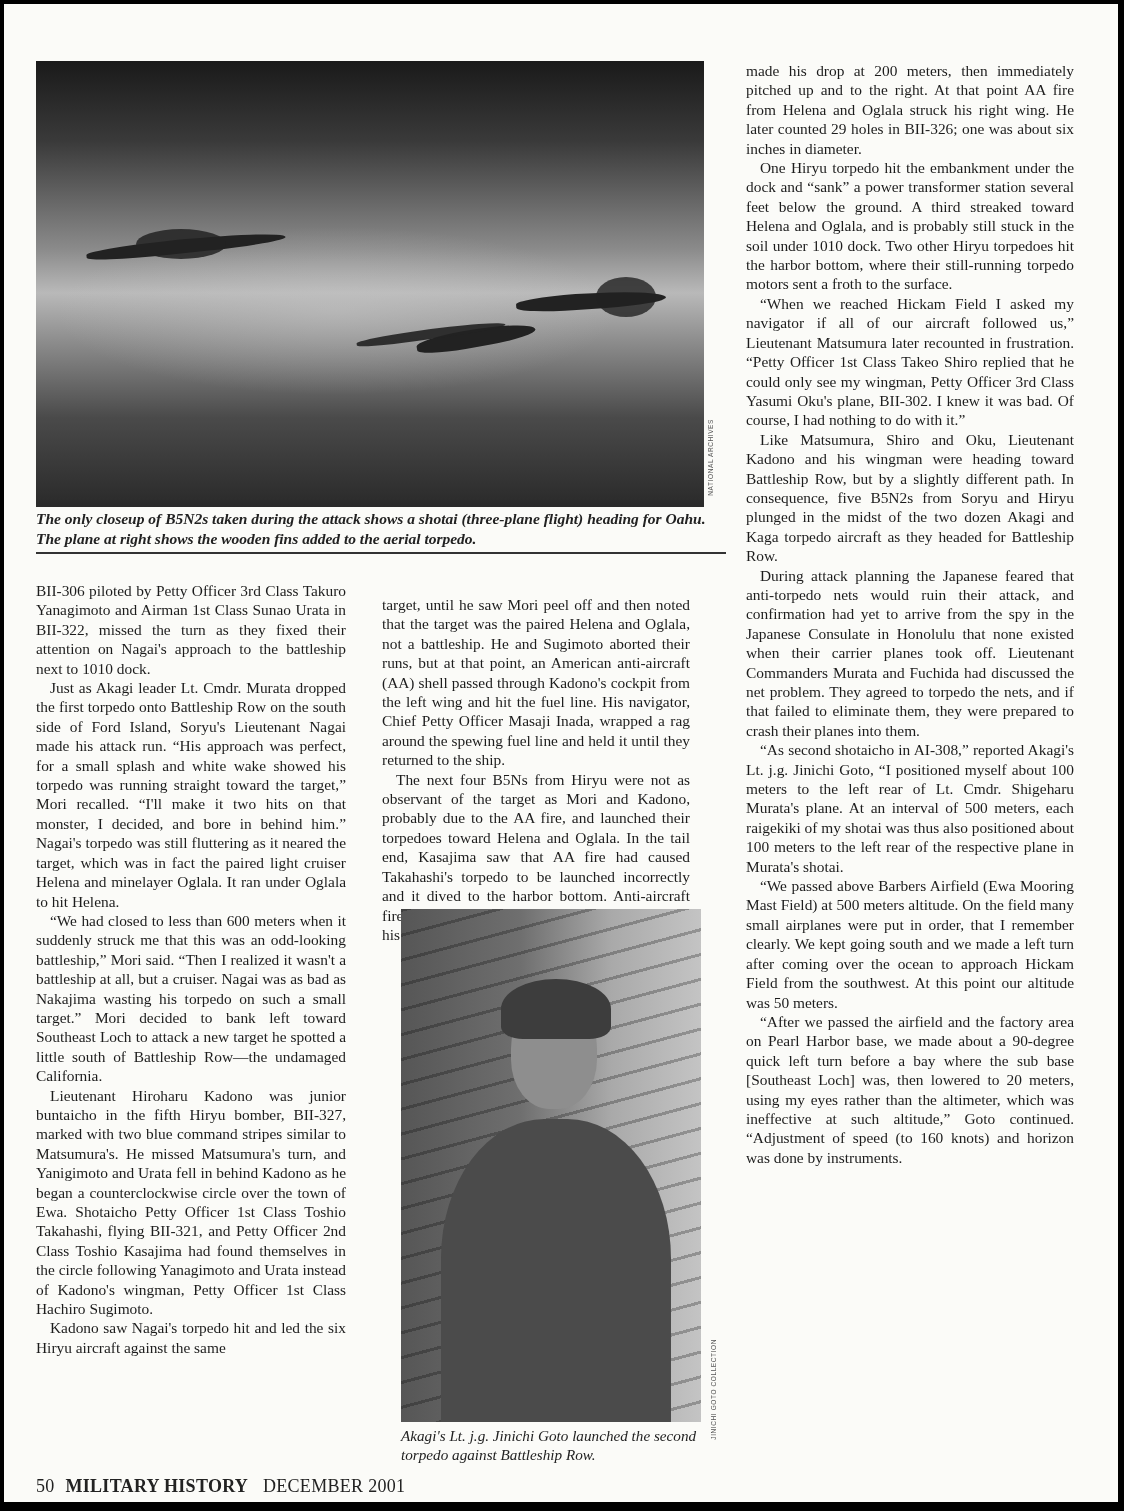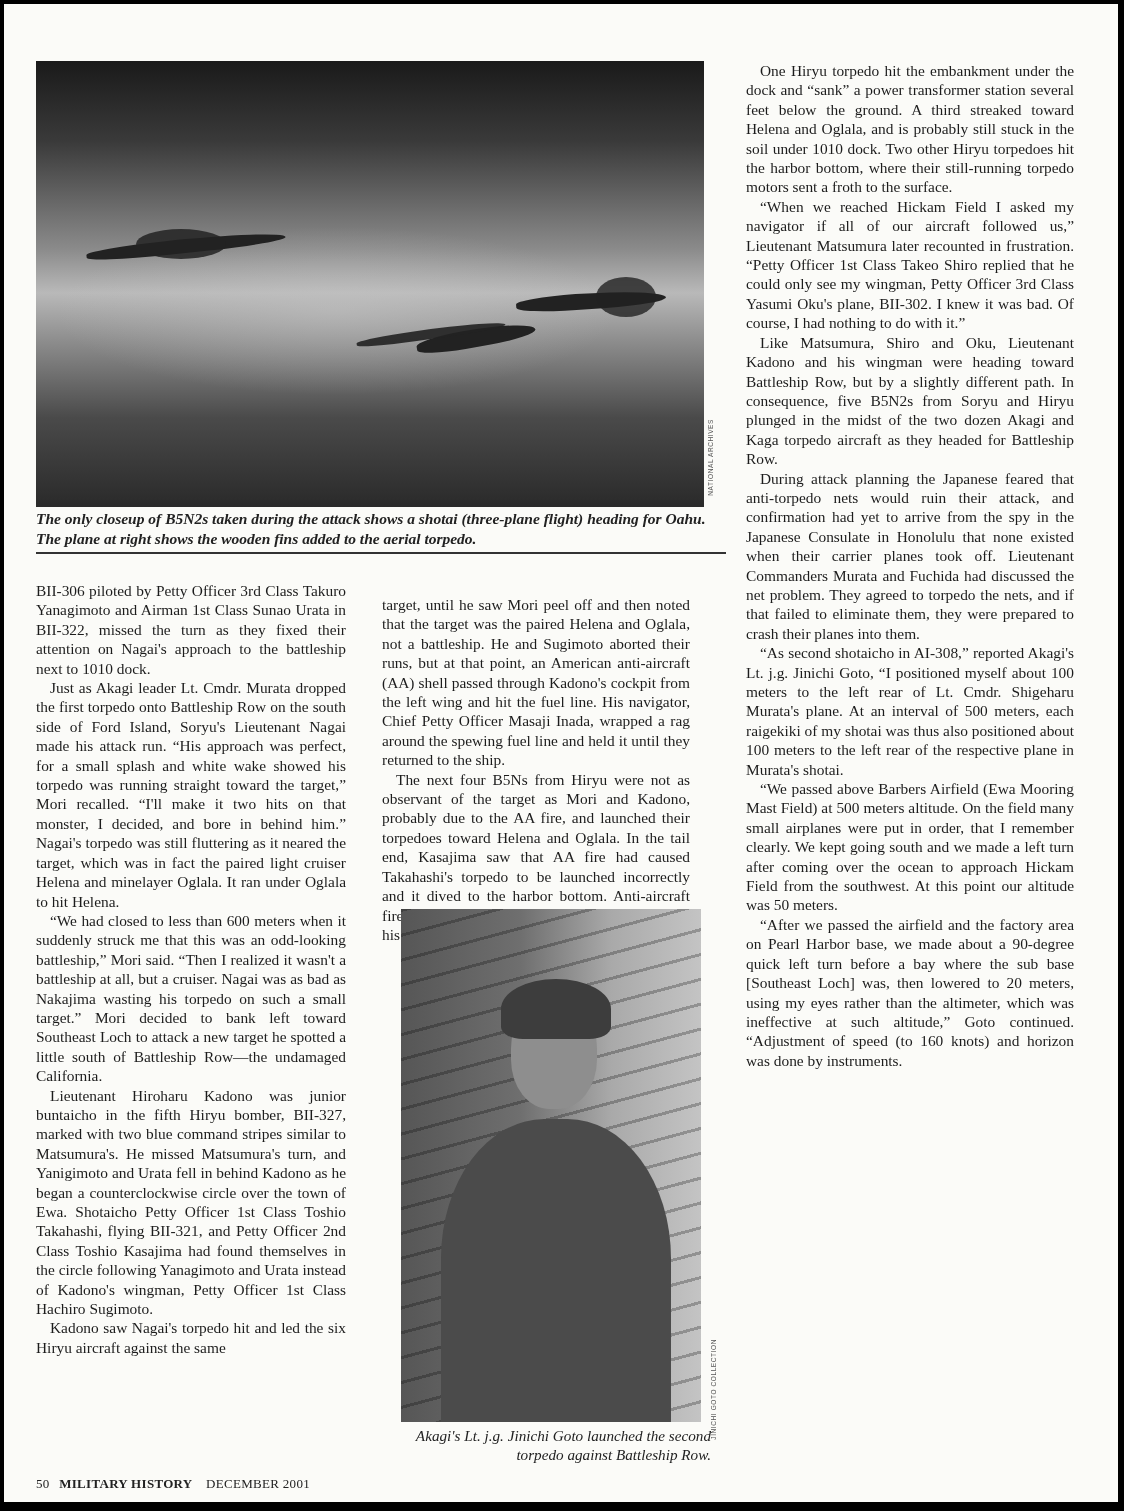"made his drop at 200" p.noindent { html: none -> <p>made his drop at 200 meters, then immediately pitched up and to the right. At that point AA fire from Helena and Oglala struck his right wing. He later counted 29 holes in BII-326; one was about six inches in diameter.</p> }
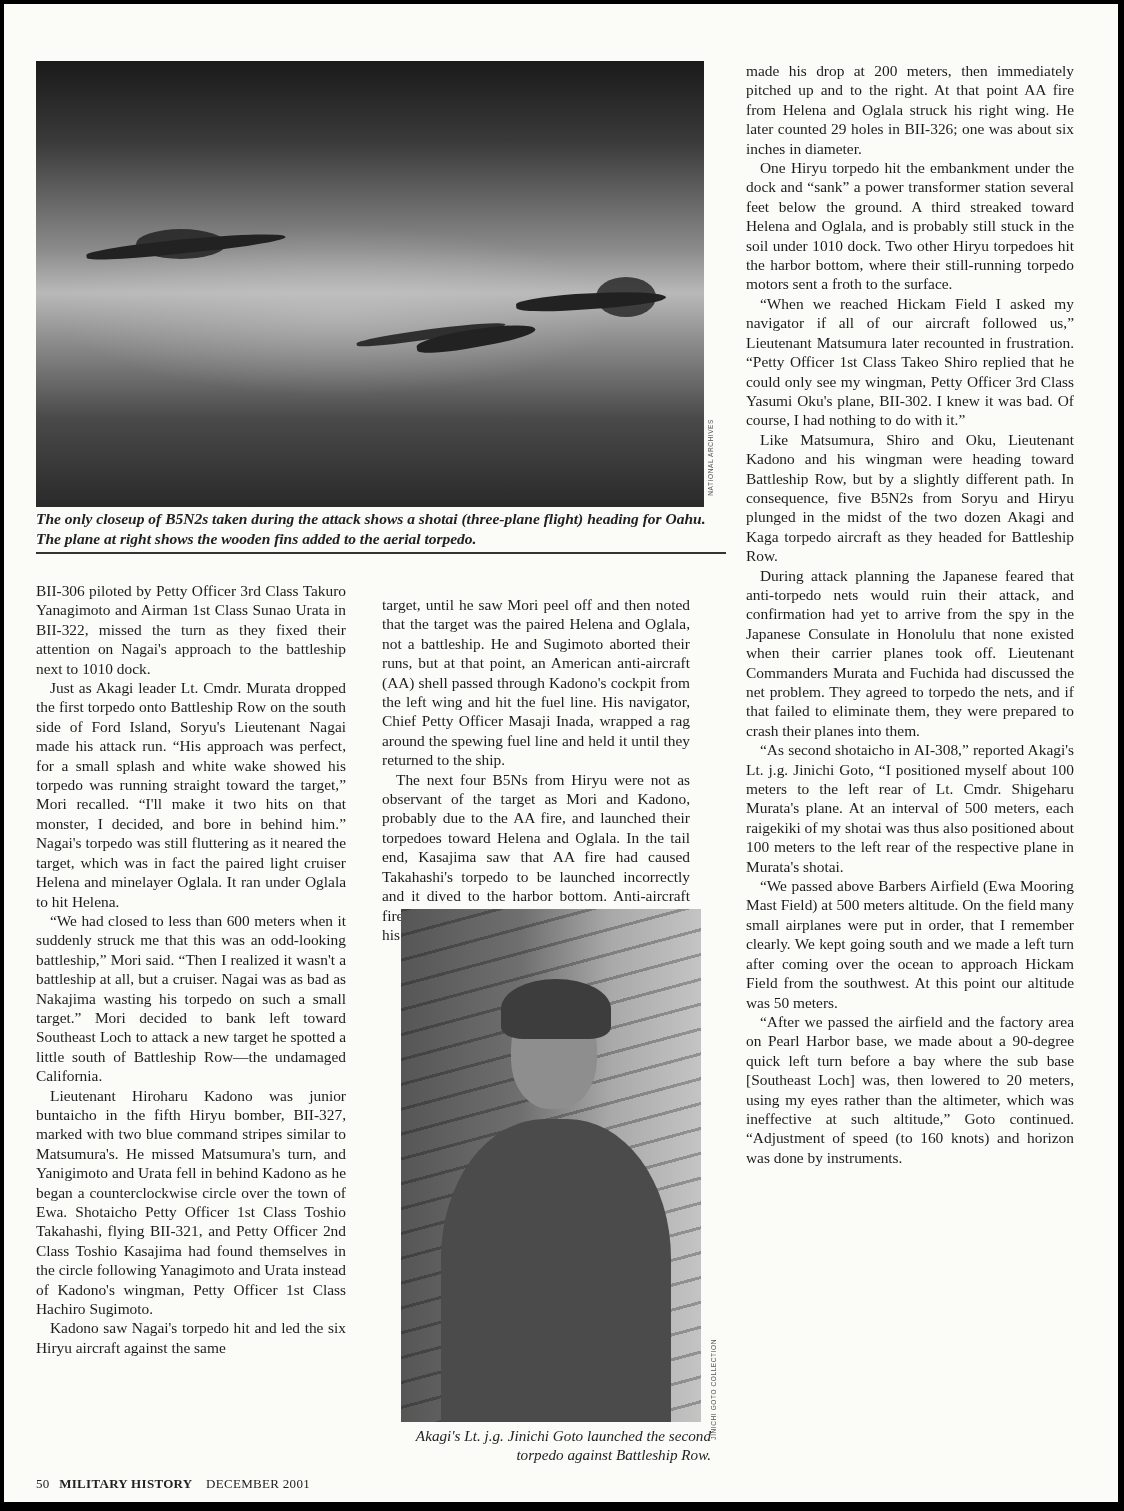"Akagi's Lt. j.g. Jinichi Goto" .caption2 { text-align: right -> none }
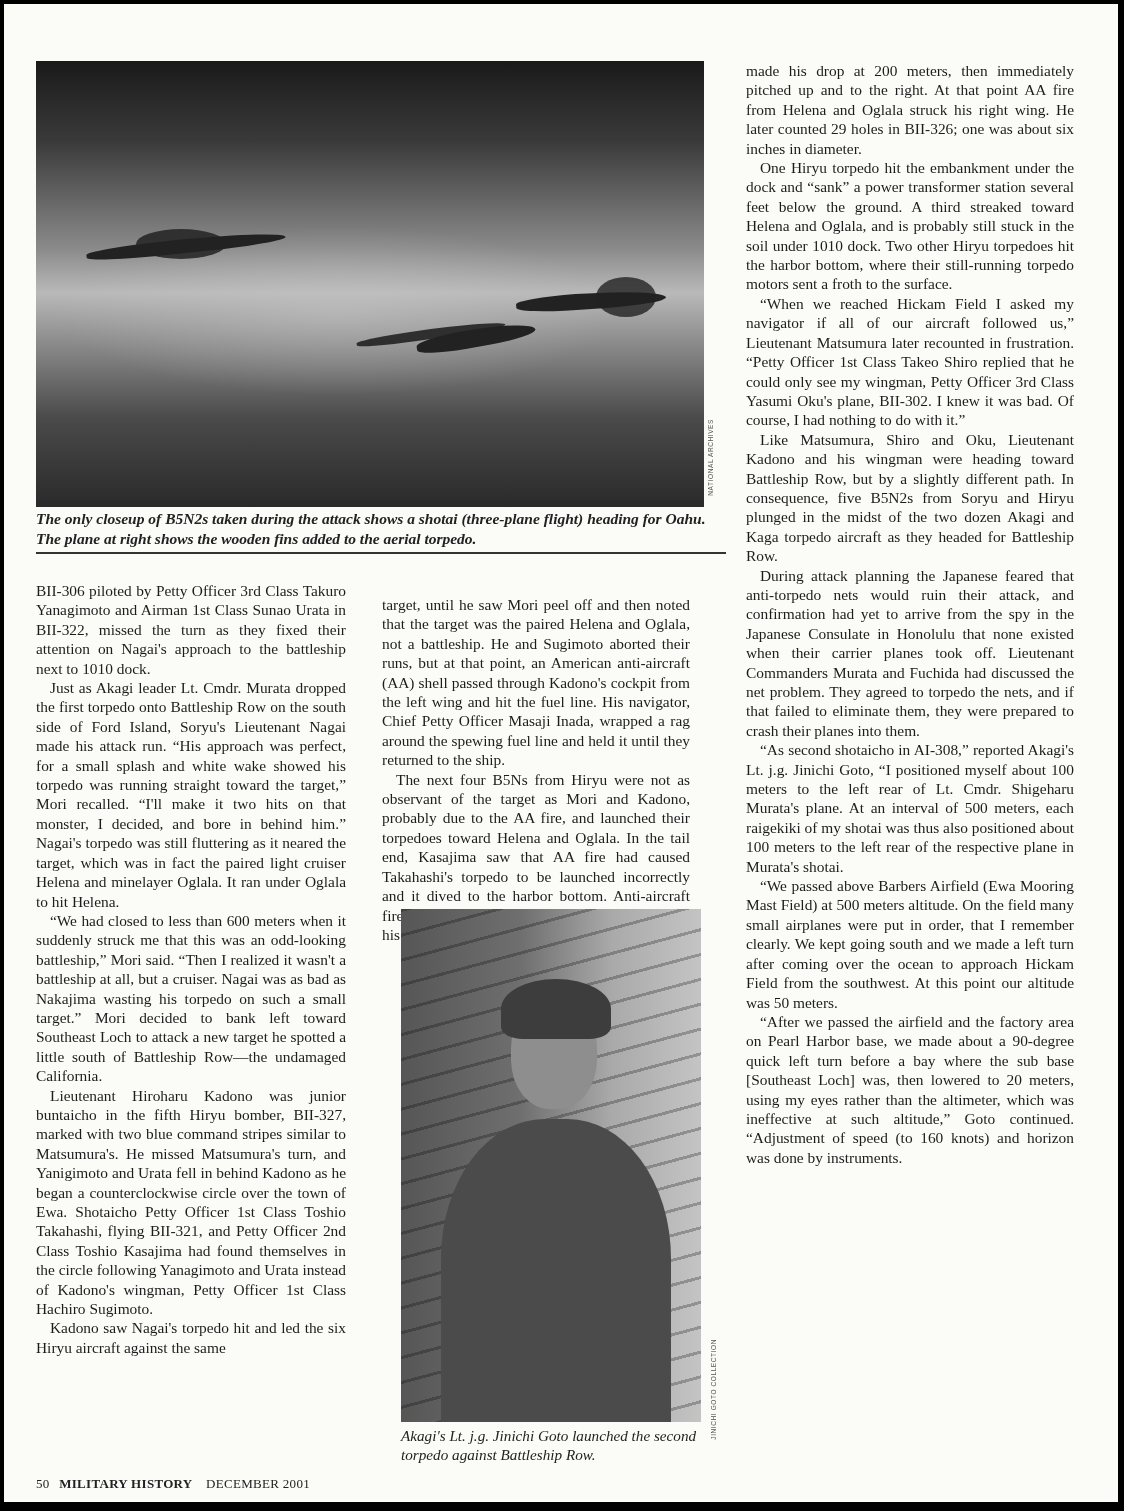"50 MILITARY HISTORY DECEMBER 2001" .footer { font-size: 13px -> 18px }
